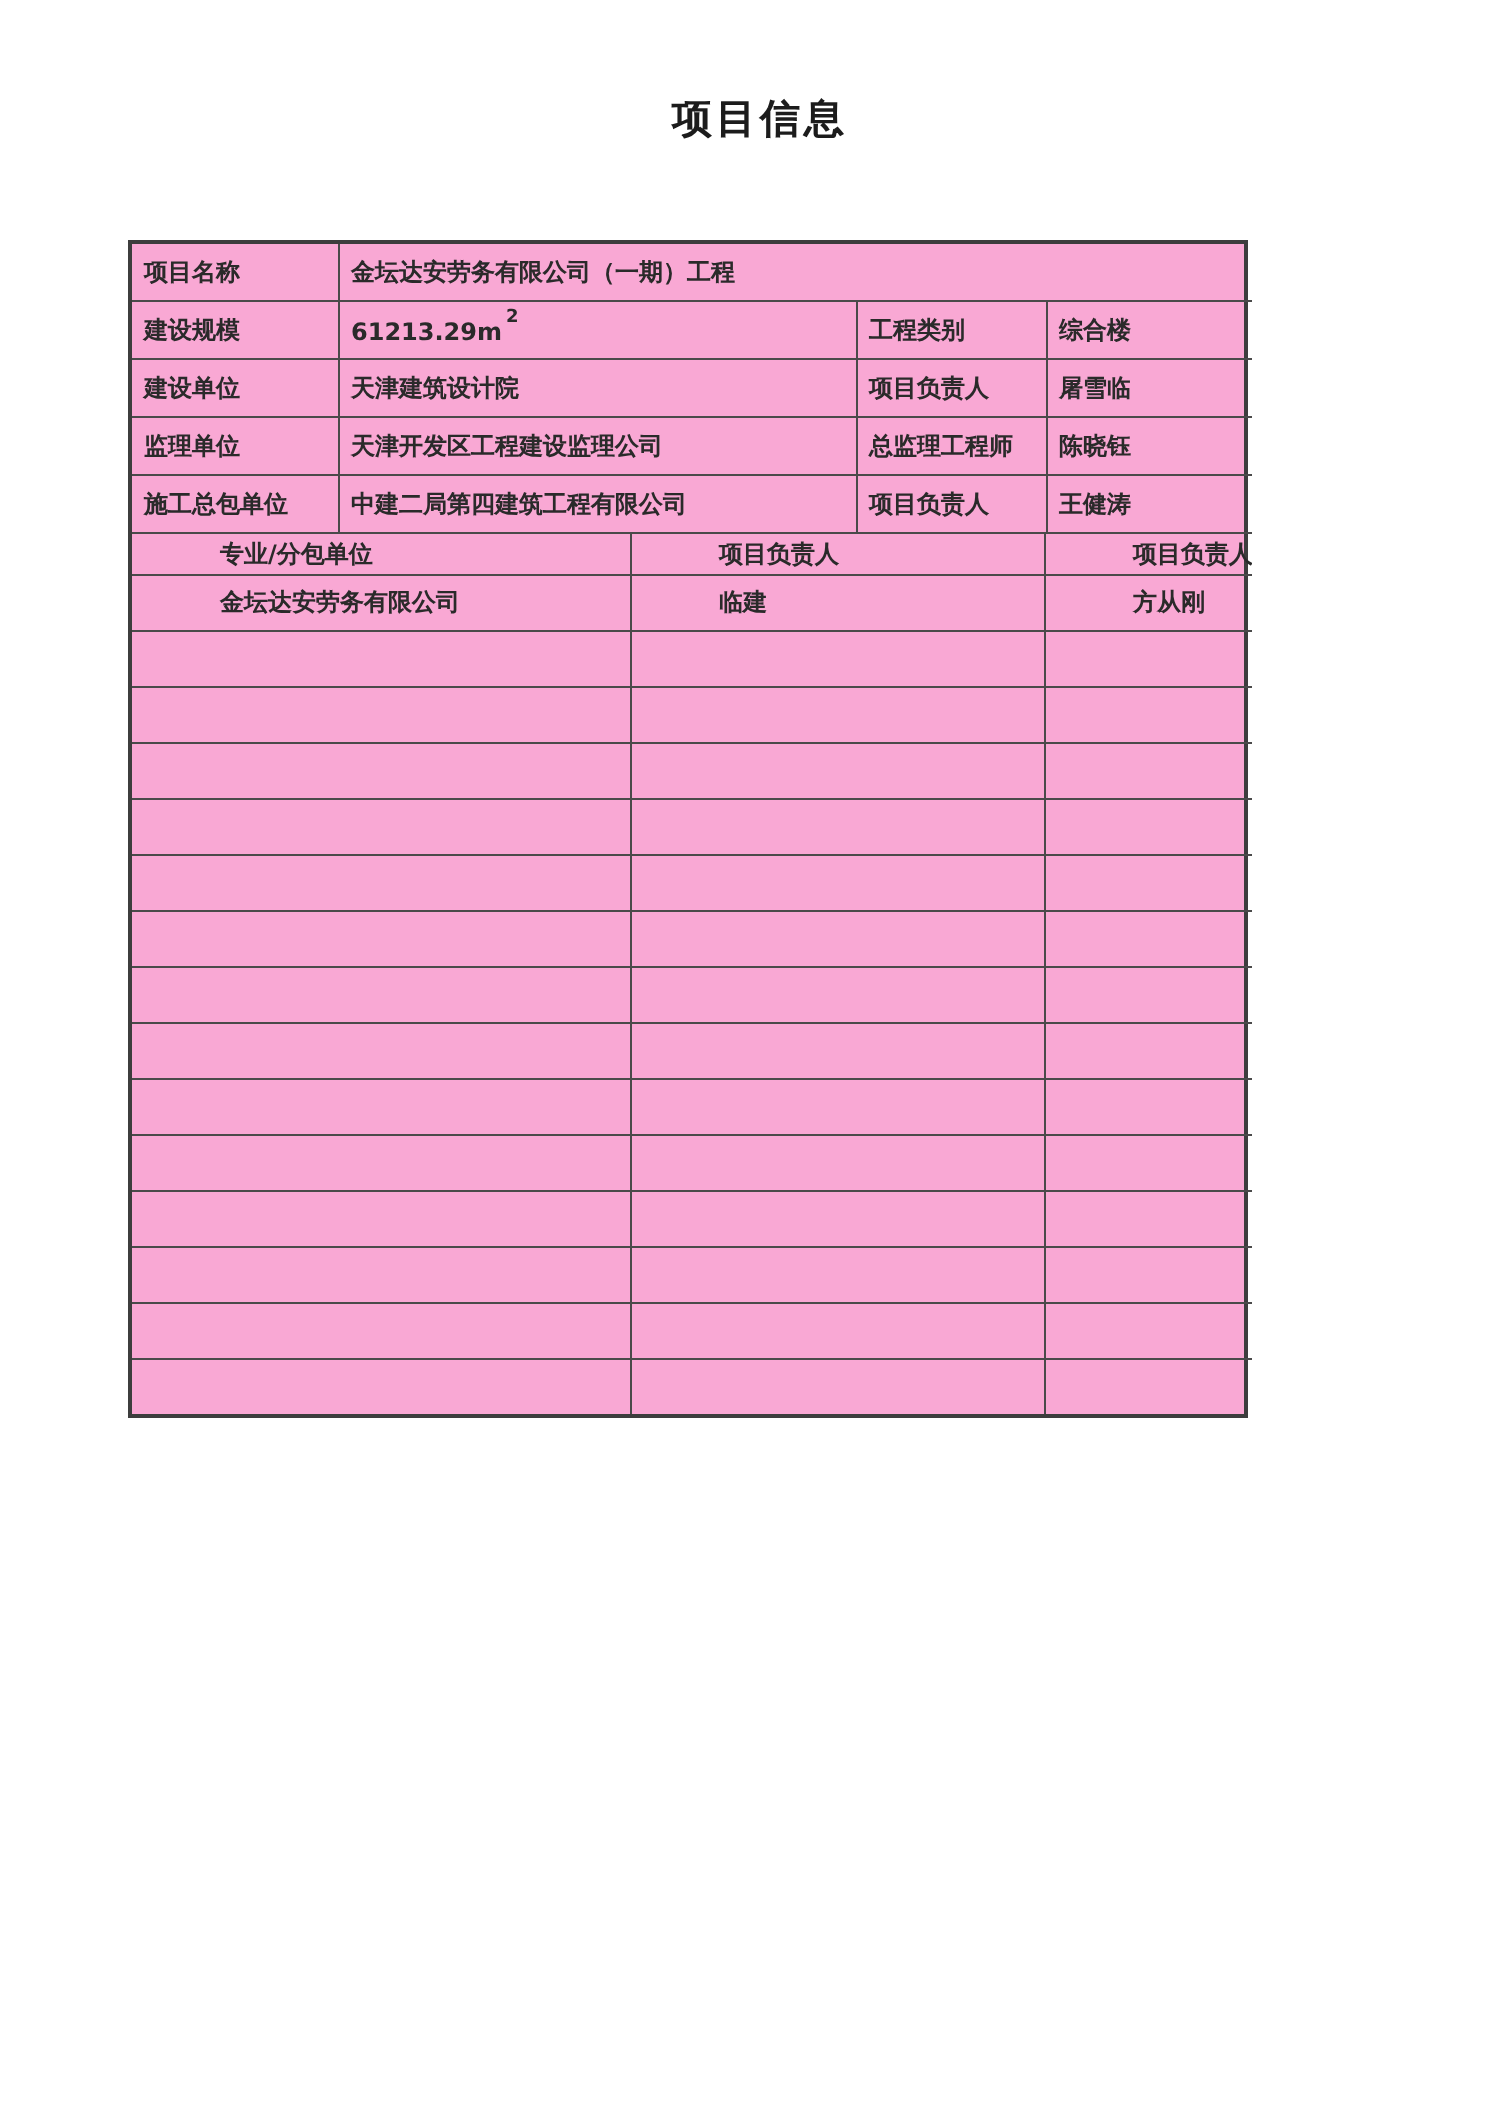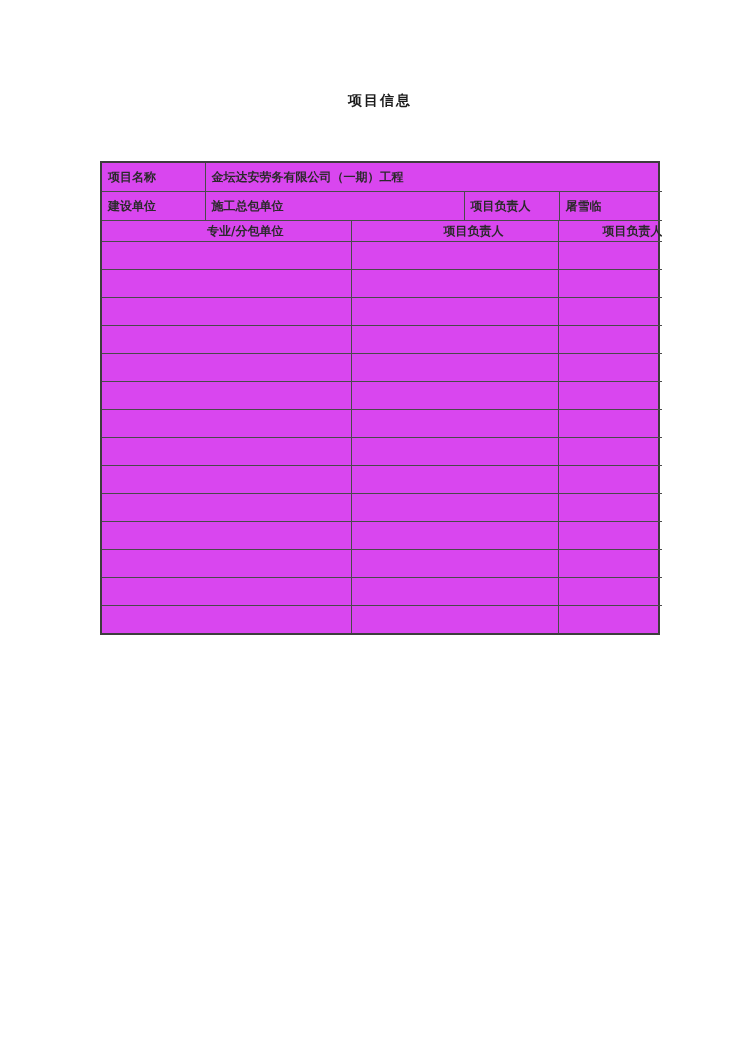"项目信息" .doc-title { font-size: 14px -> 20px; margin: 85px 0 0 100px -> 44px 0 0 100px }
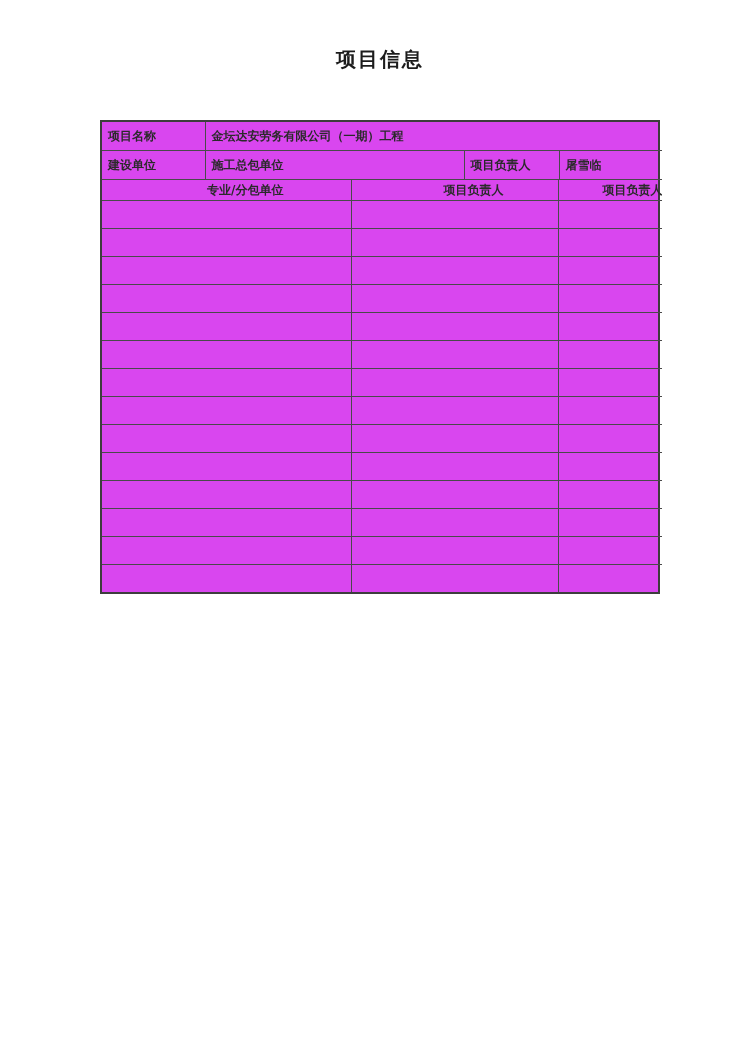"项目名称" .table-wrap { background: #d946ef -> #f9a8d4; margin: 46px 0 0 100px -> 46px 0 0 64px }
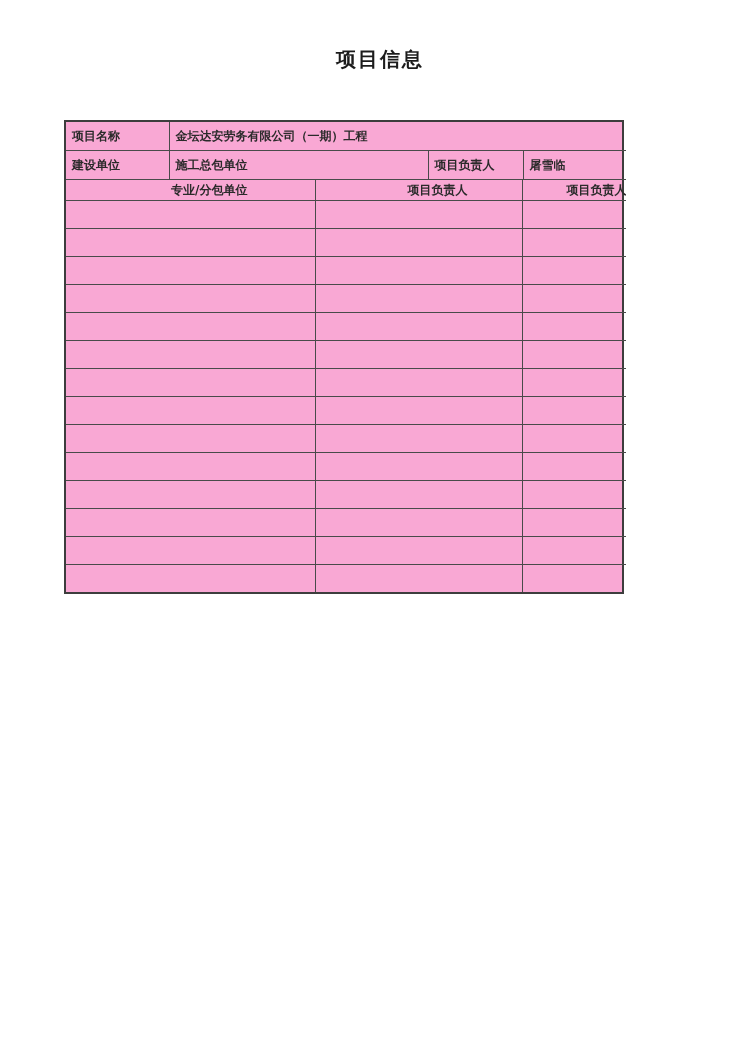"建设规模" tr { html: none -> <tr> <td>建设规模</td> <td><span>61213.29m</span><sup>2</sup></td> <td>工程类别</td> <td>综合楼</td> </tr> }
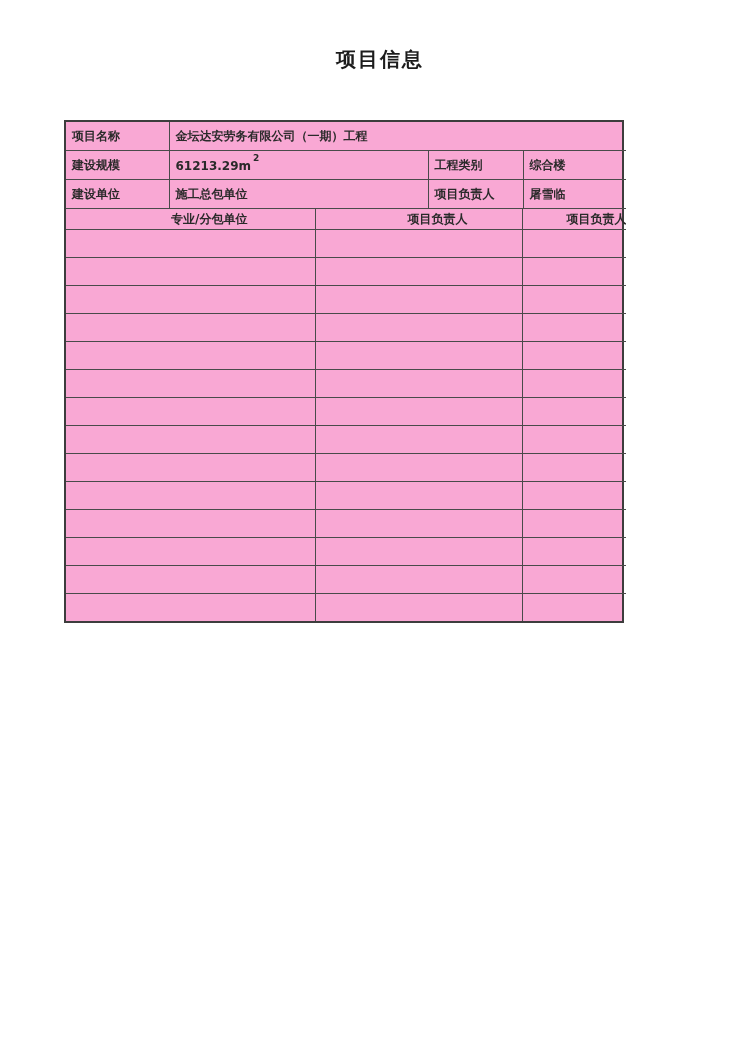"施工总包单位" td { text: 施工总包单位 -> 天津建筑设计院 }
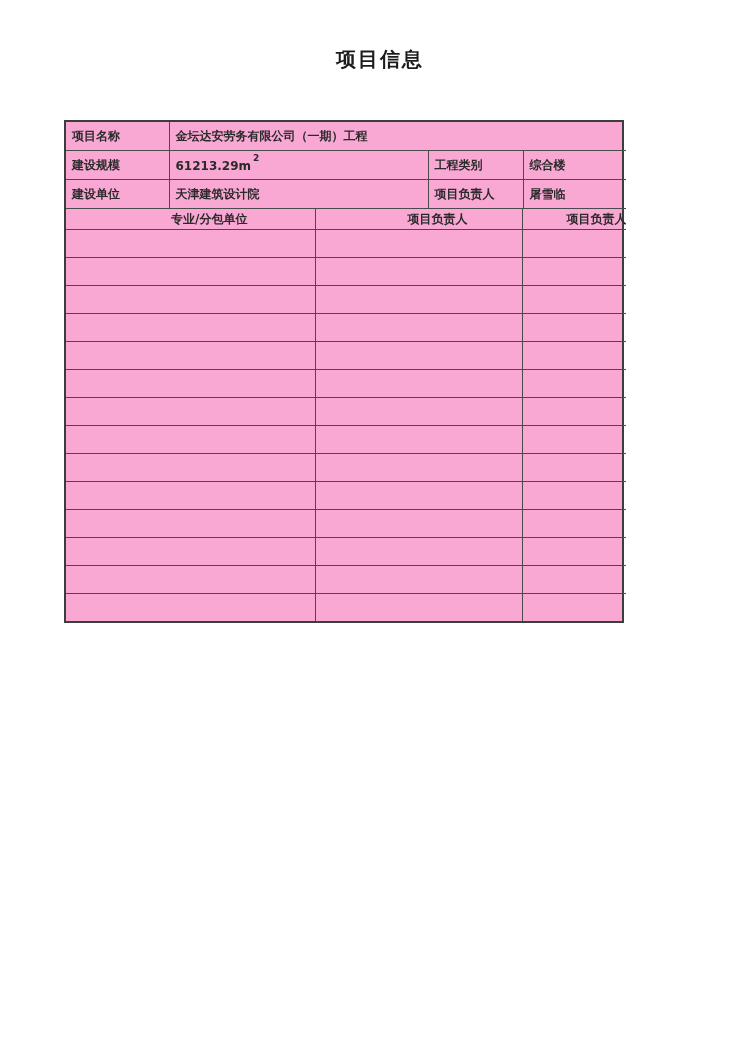"监理单位" tr { html: none -> <tr> <td>监理单位</td> <td>天津开发区工程建设监理公司</td> <td>总监理工程师</td> <td>陈晓钰</td> </tr> }
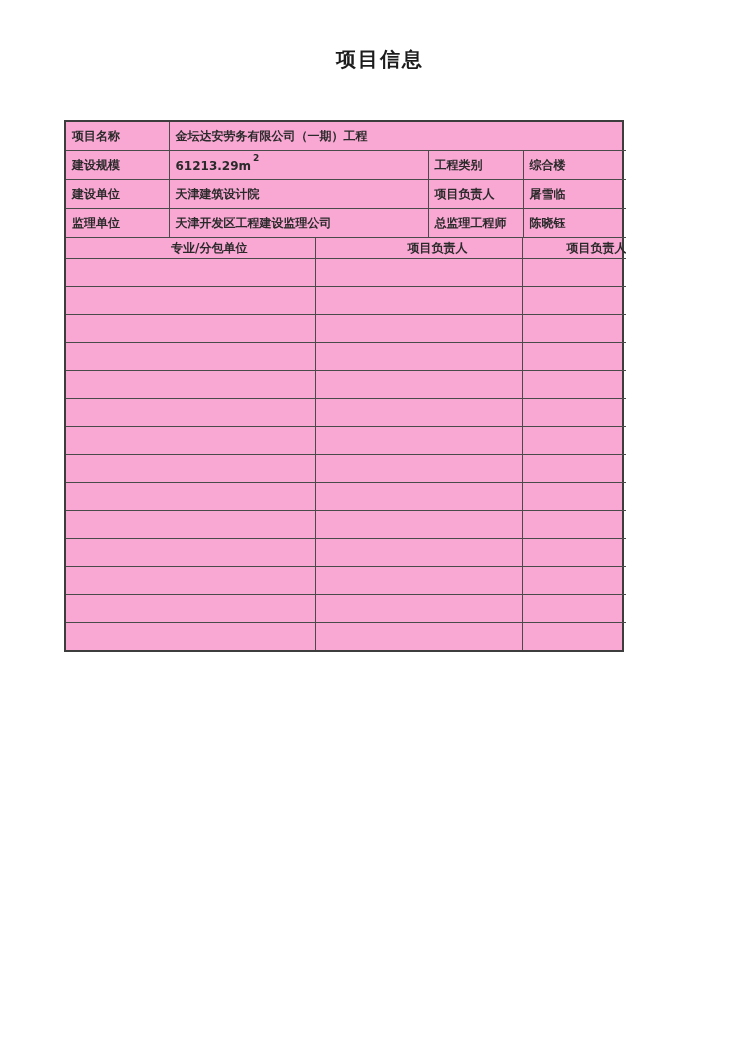"施工总包单位" tr { html: none -> <tr> <td>施工总包单位</td> <td>中建二局第四建筑工程有限公司</td> <td>项目负责人</td> <td>王健涛</td> </tr> }
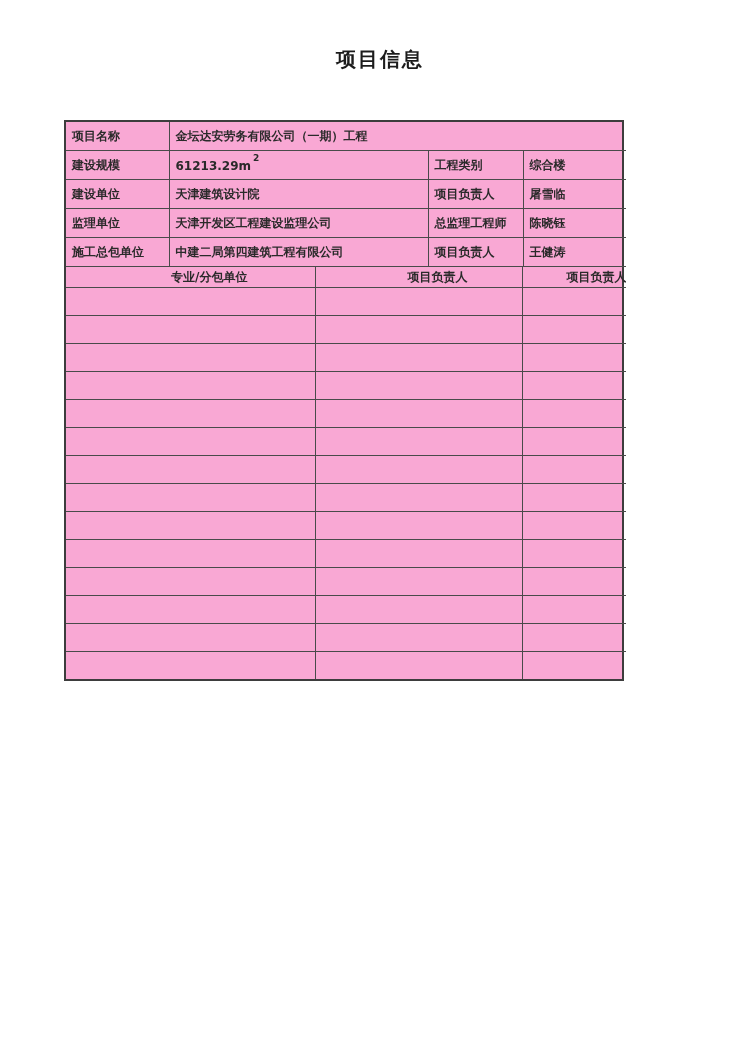"专业/分包单位" .sub-table td { text-align: center -> left }
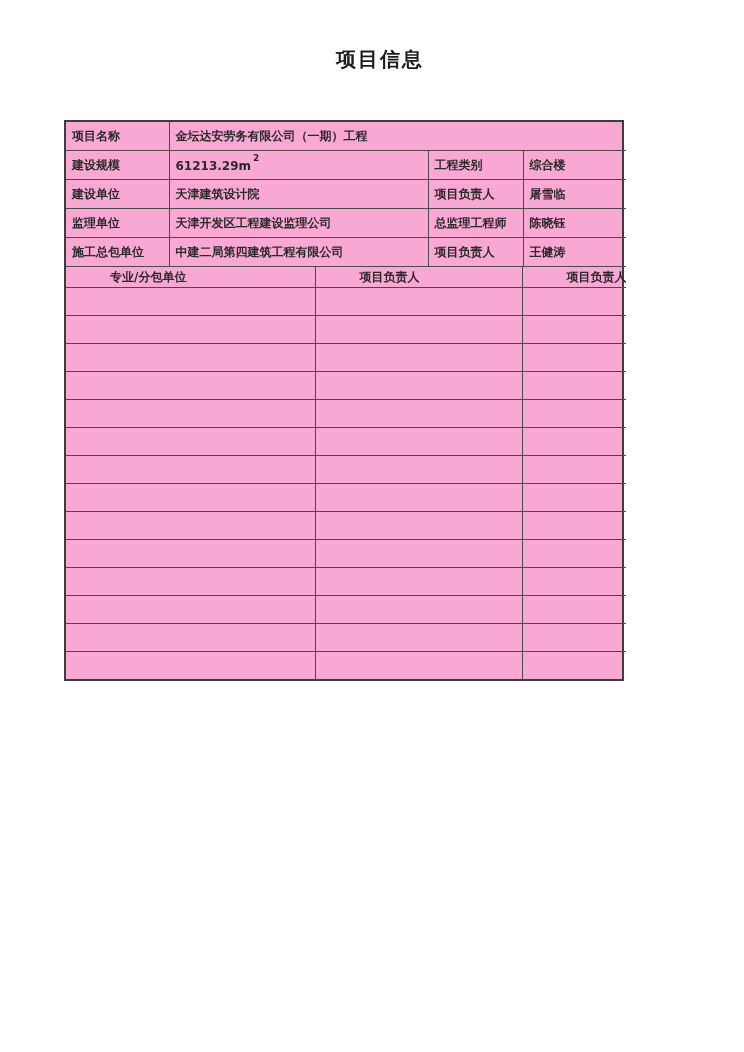"金坛达安劳务有限公司" tr { html: none -> <tr> <td>金坛达安劳务有限公司</td> <td>临建</td> <td>方从刚</td> </tr> }
